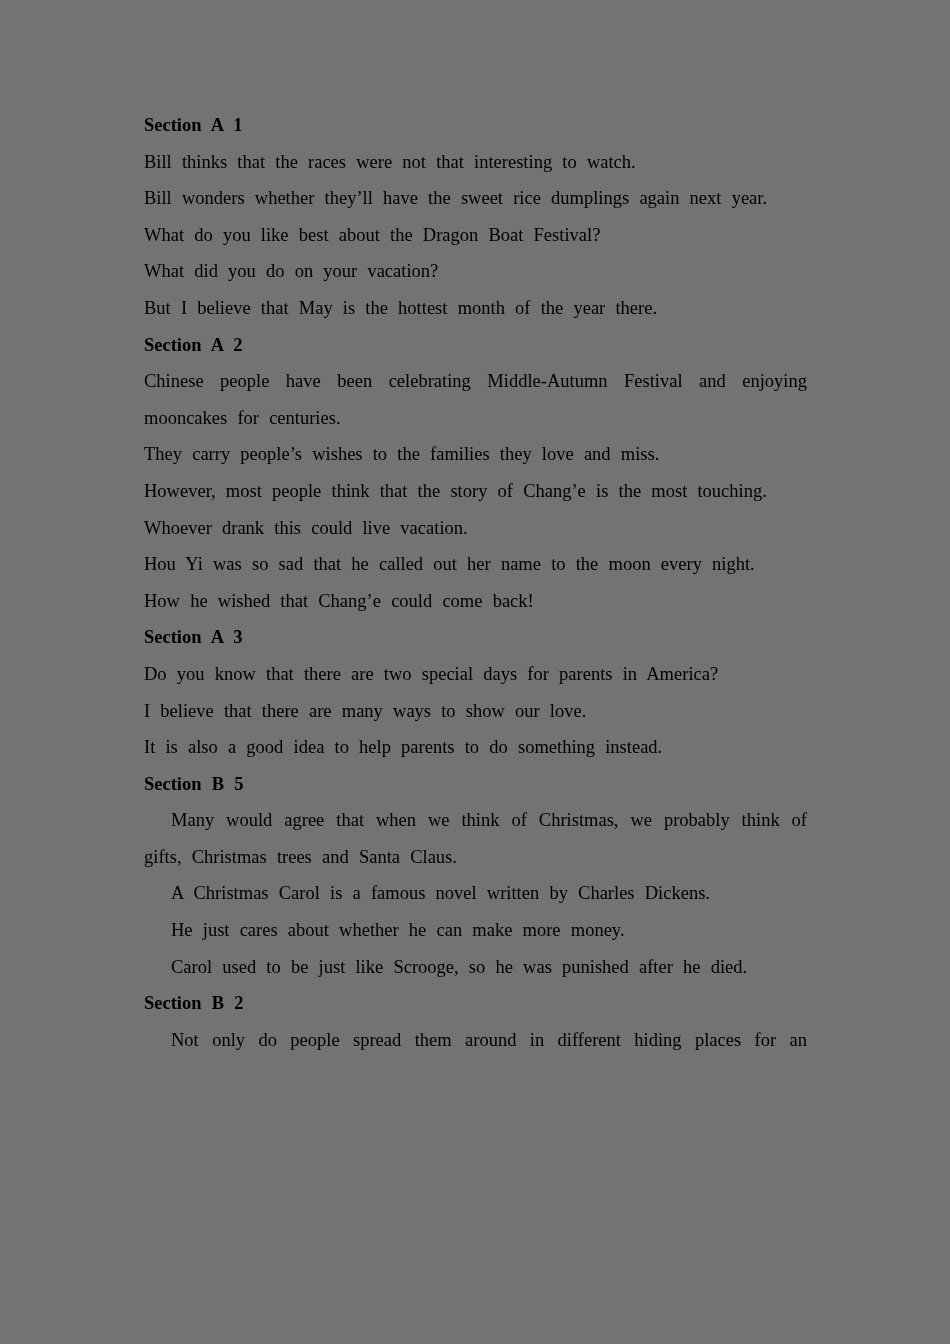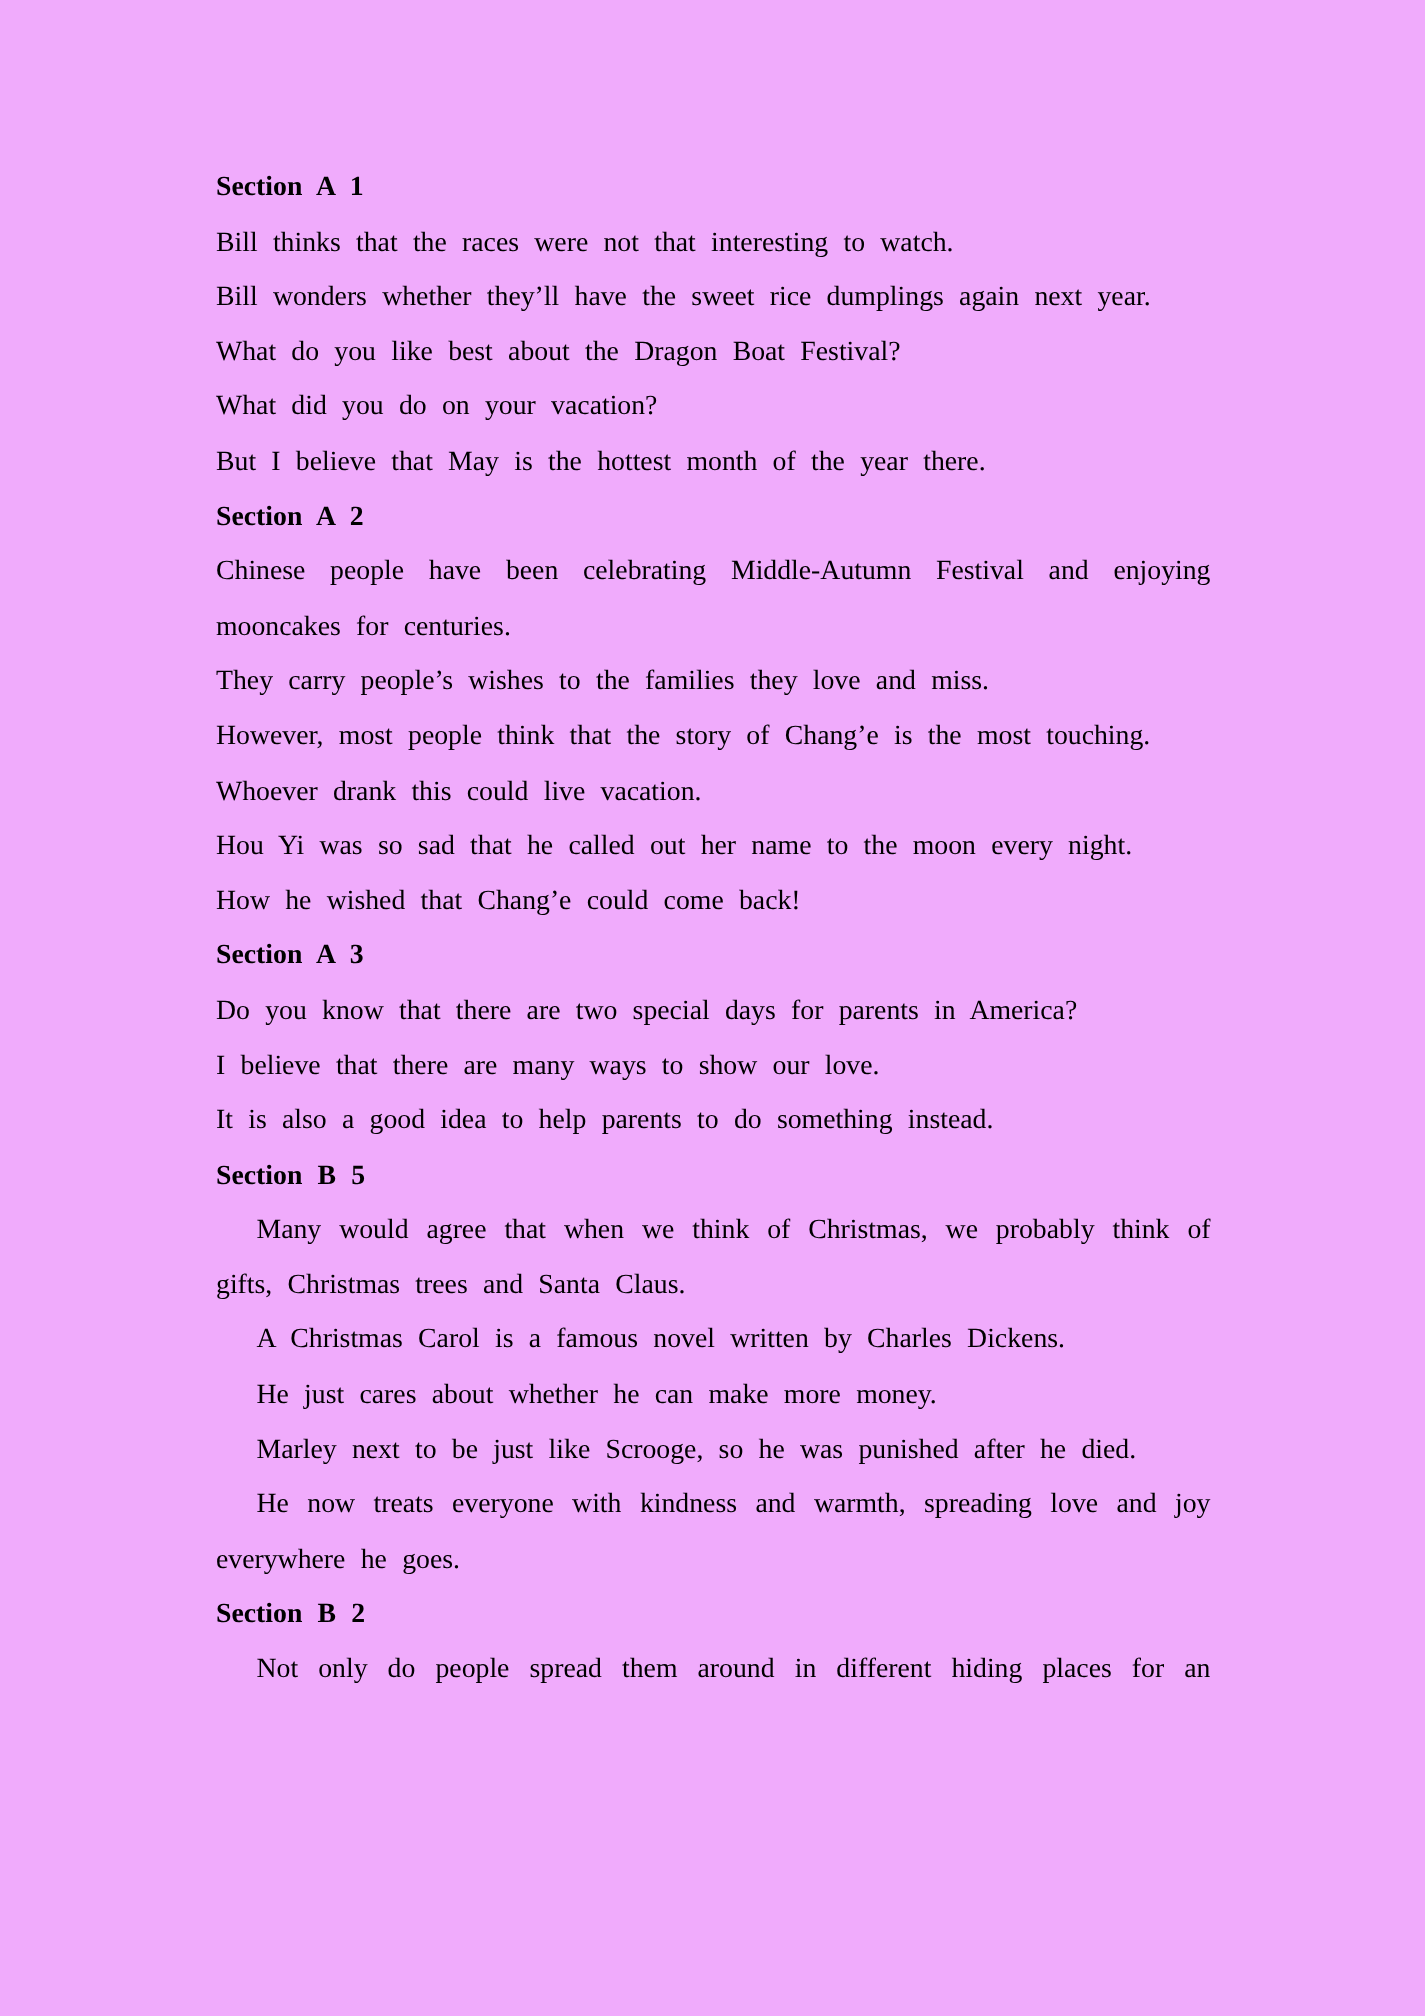"Section A 1" .page { background: #f0abfc -> #737373 }
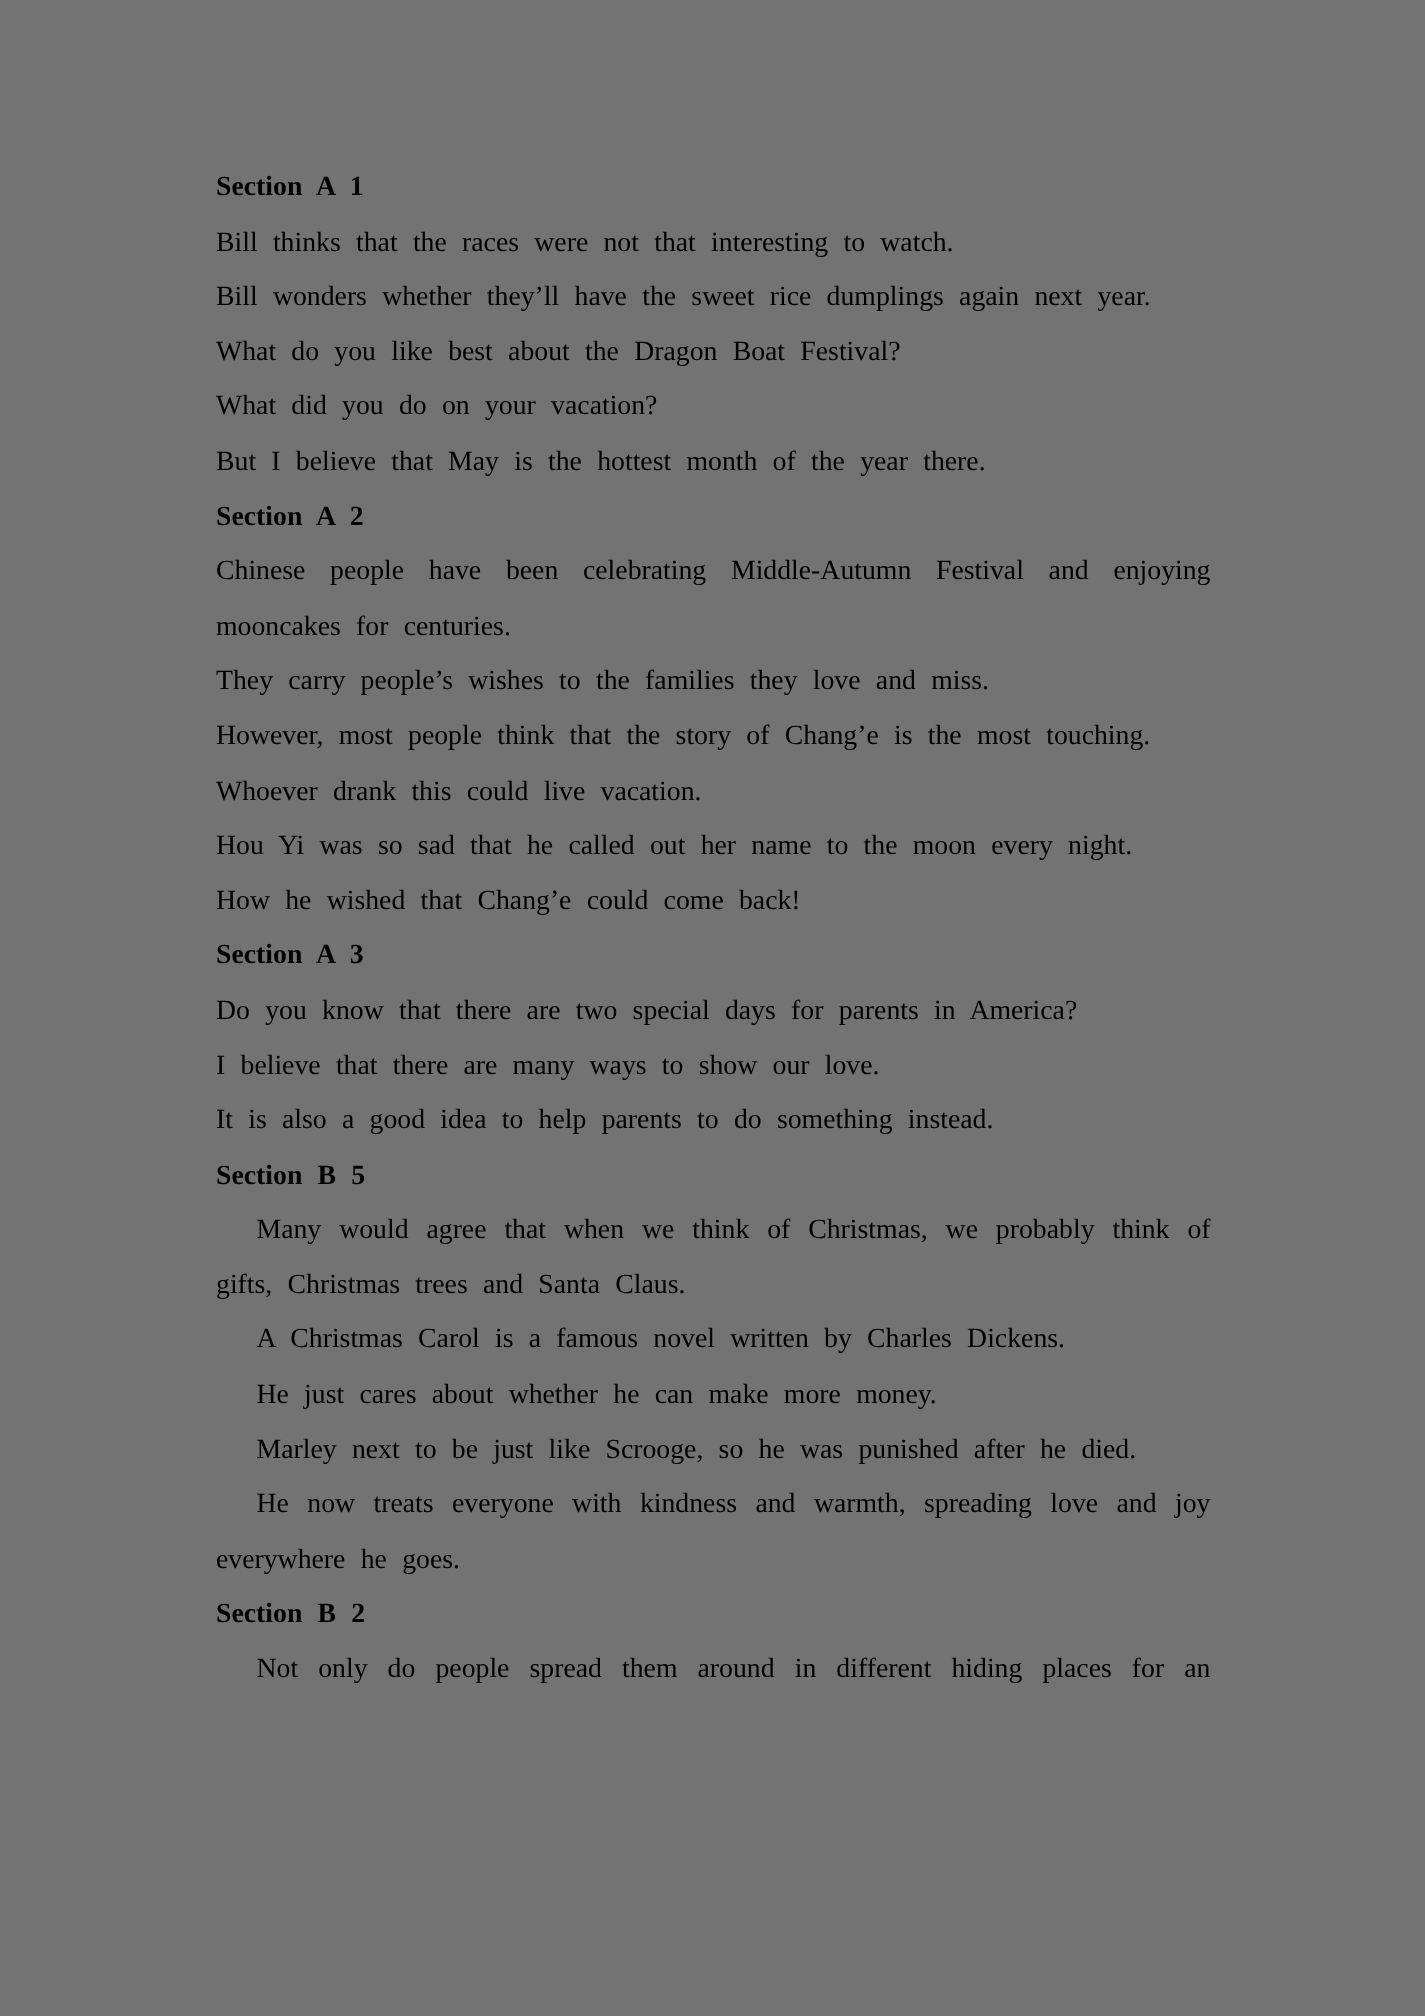"Marley next to be just" p.para { text: Marley next -> Carol used }
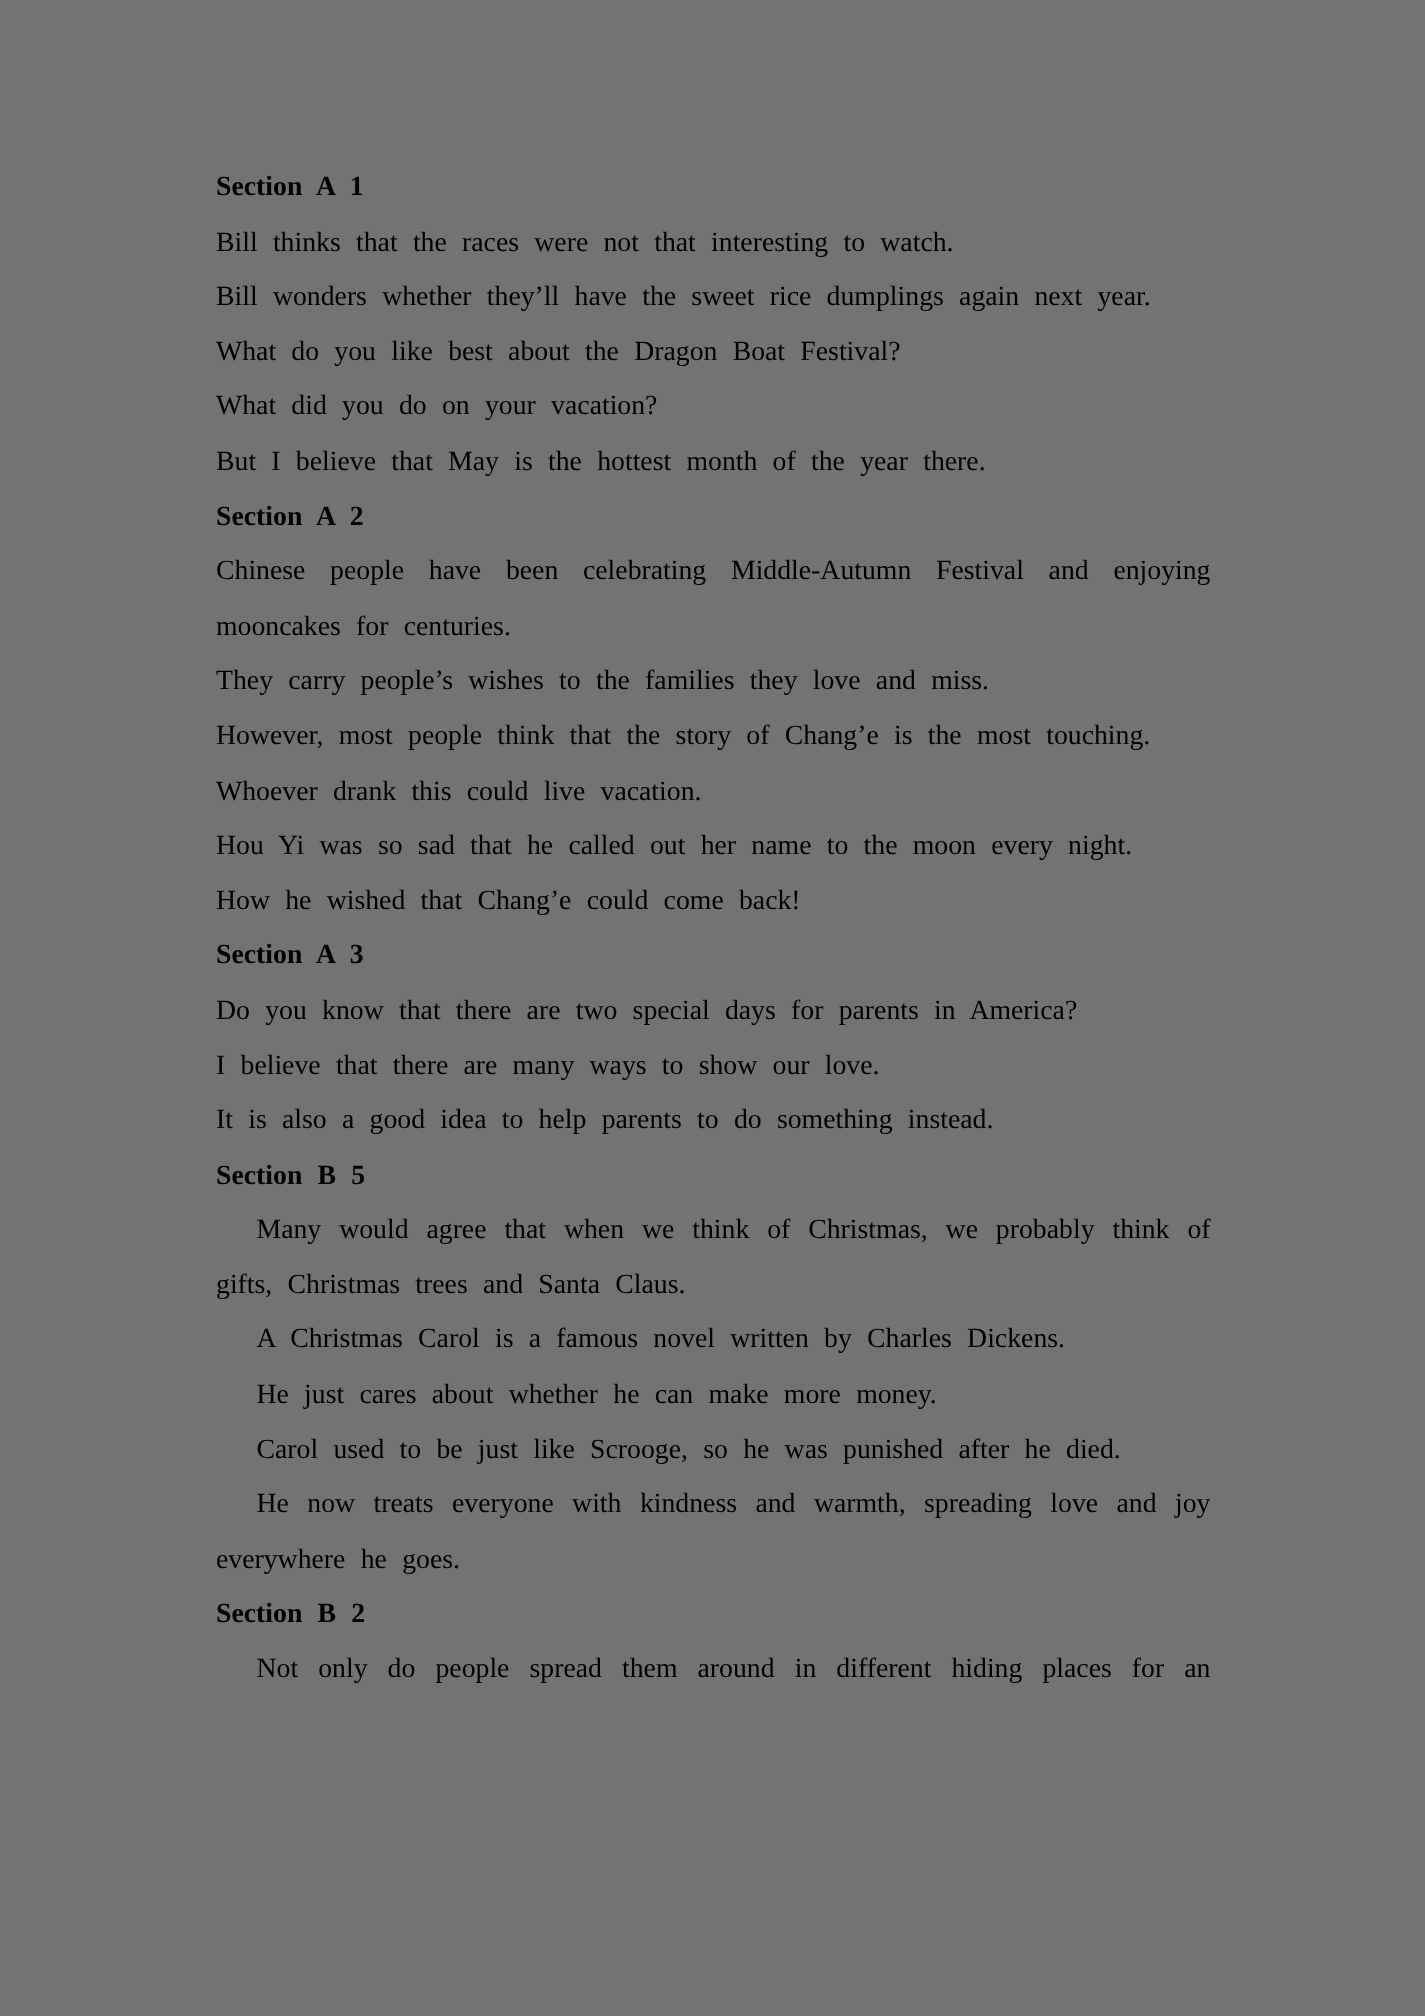"He now treats everyone with" p.para { html: <p>He now treats everyone with kindness and warmth, spreading love and joy everywhere he goes.</p> -> none }
